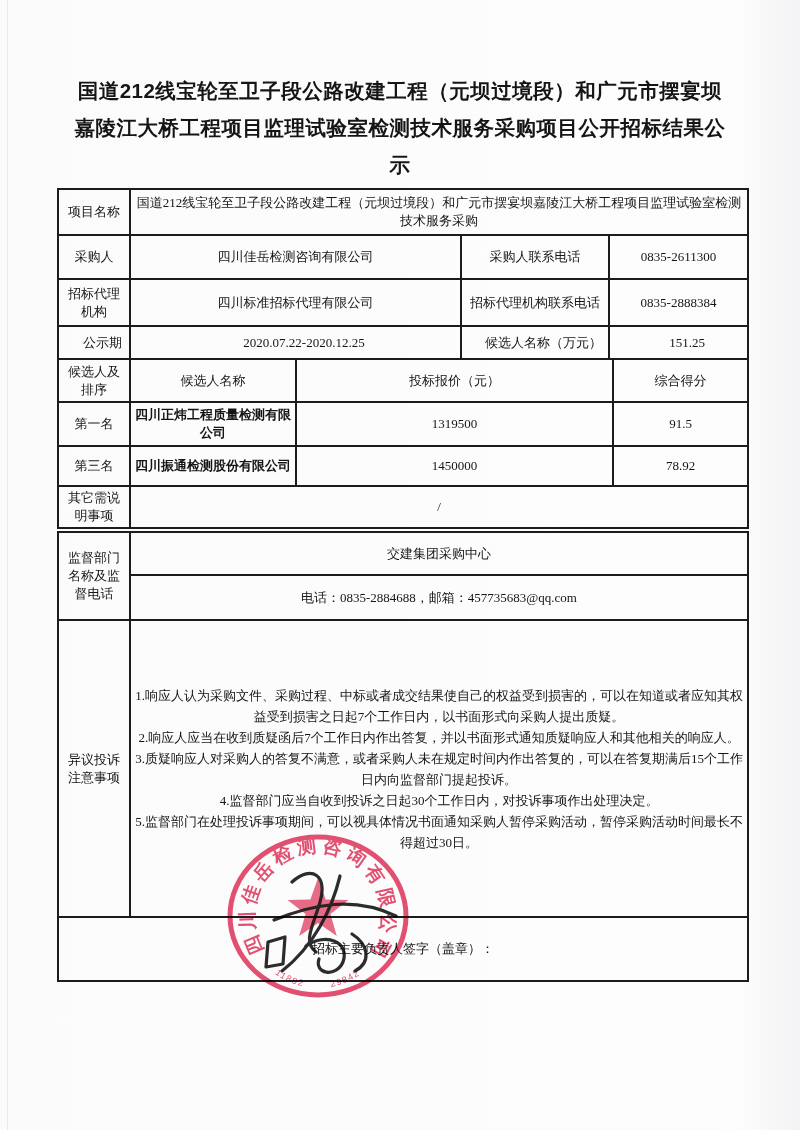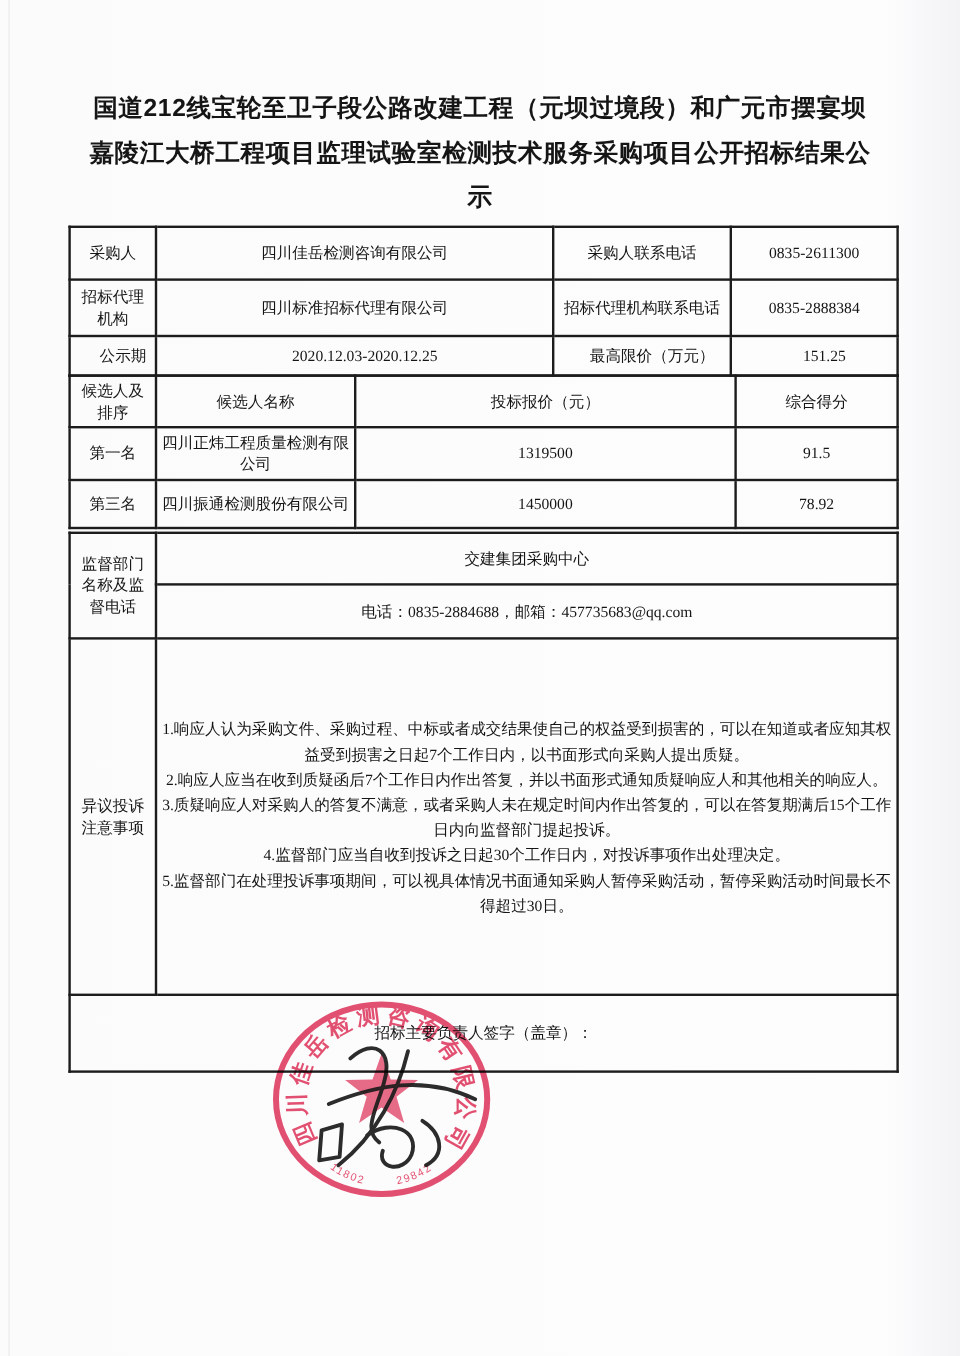"项目名称" tr.r-project { html: none -> <tr> <td>项目名称</td> <td>国道212线宝轮至卫子段公路改建工程（元坝过境段）和广元市摆宴坝嘉陵江大桥工程项目监理试验室检测技术服务采购</td> </tr> }
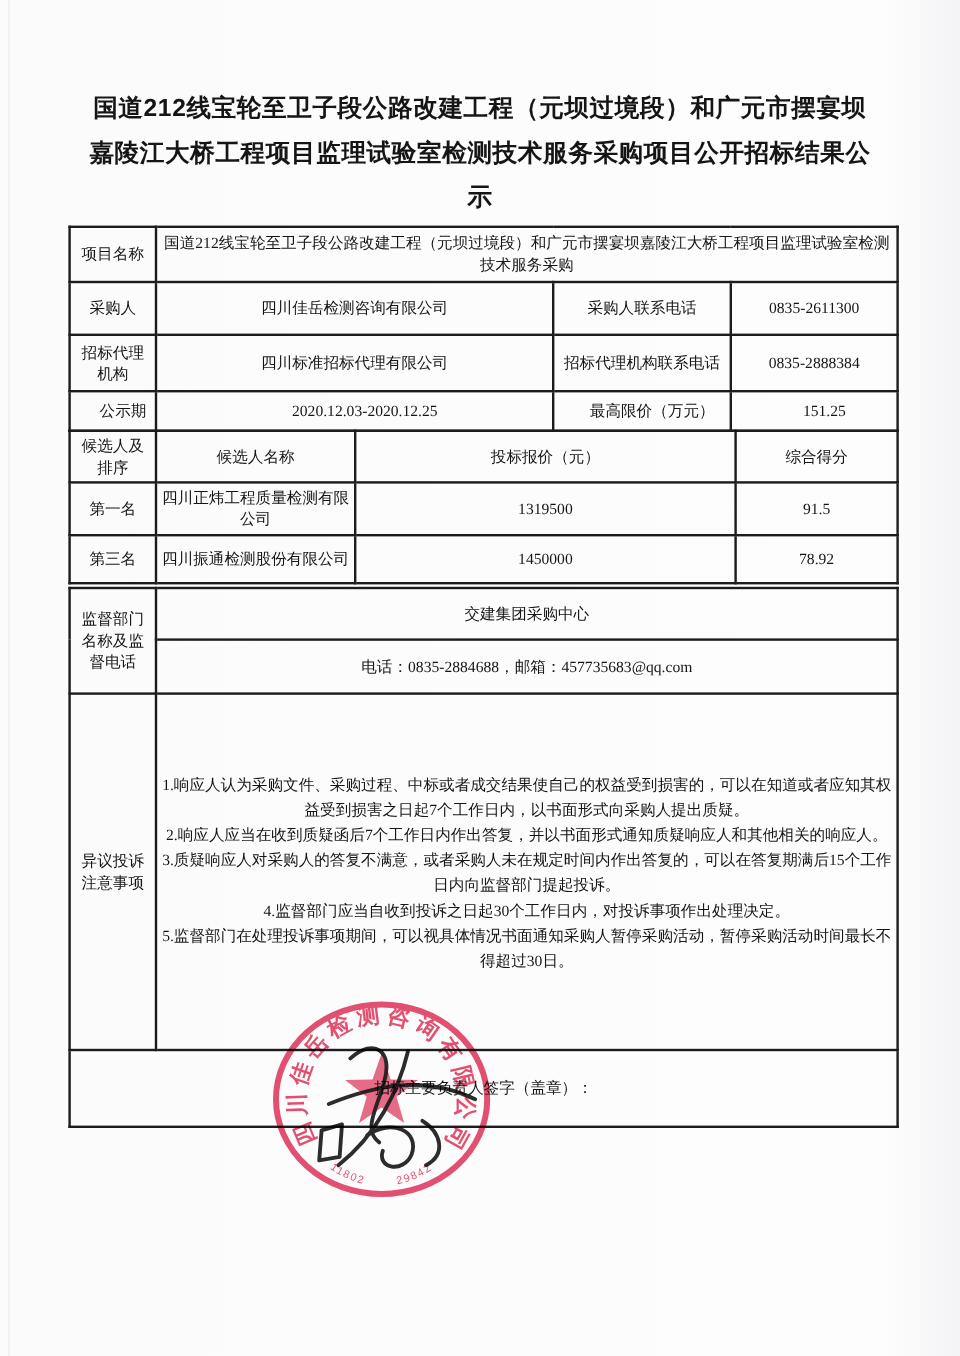"2020.12.03-2020.12.25" td { text: 2020.12.03-2020.12.25 -> 2020.07.22-2020.12.25 }
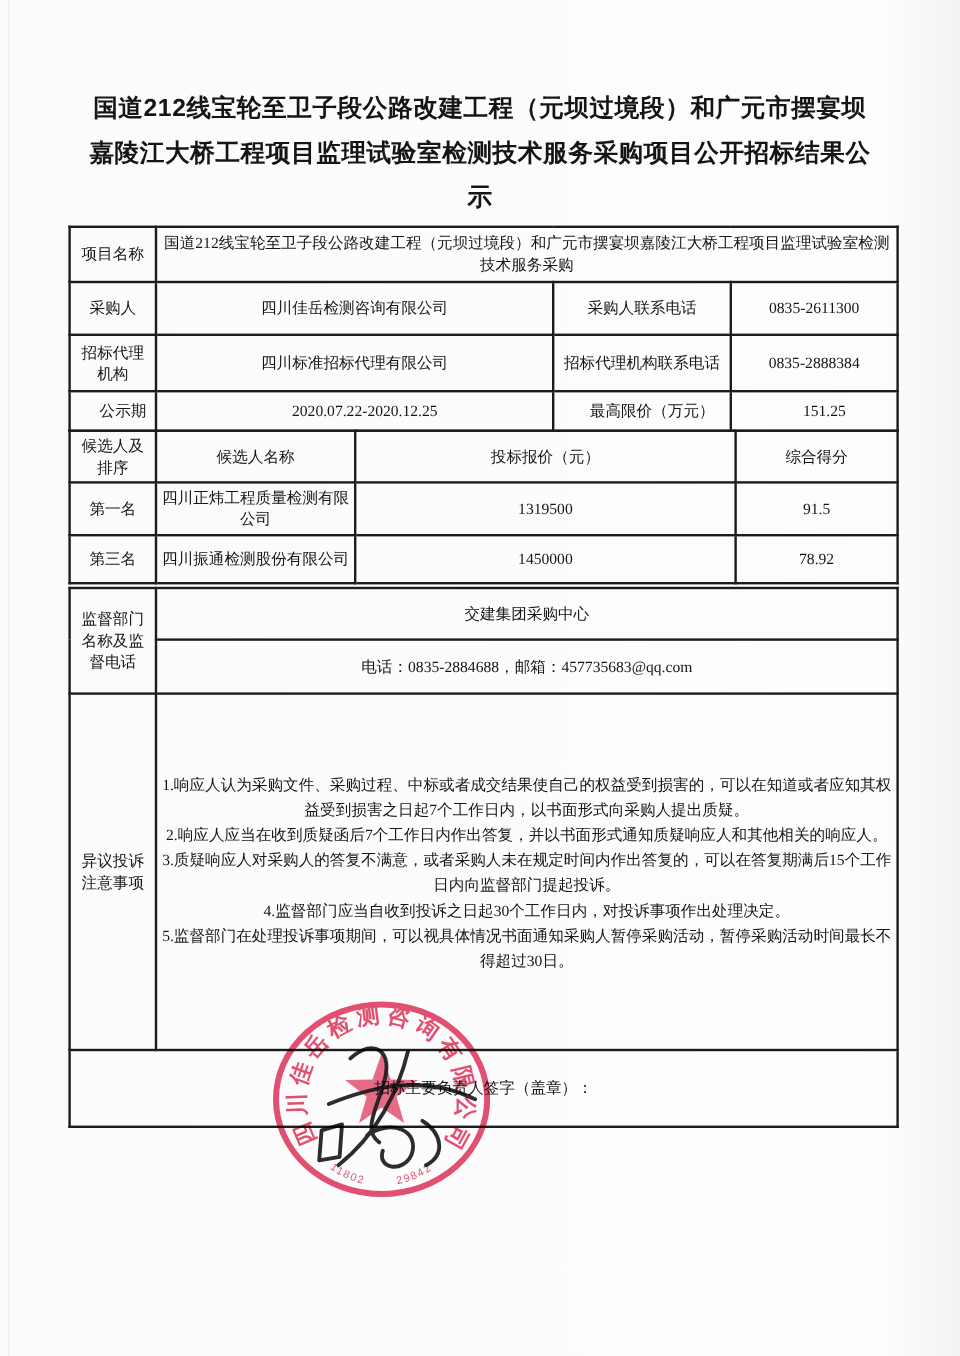"最高限价（万元）" td.lab2 { text: 最高限价 -> 候选人名称 }
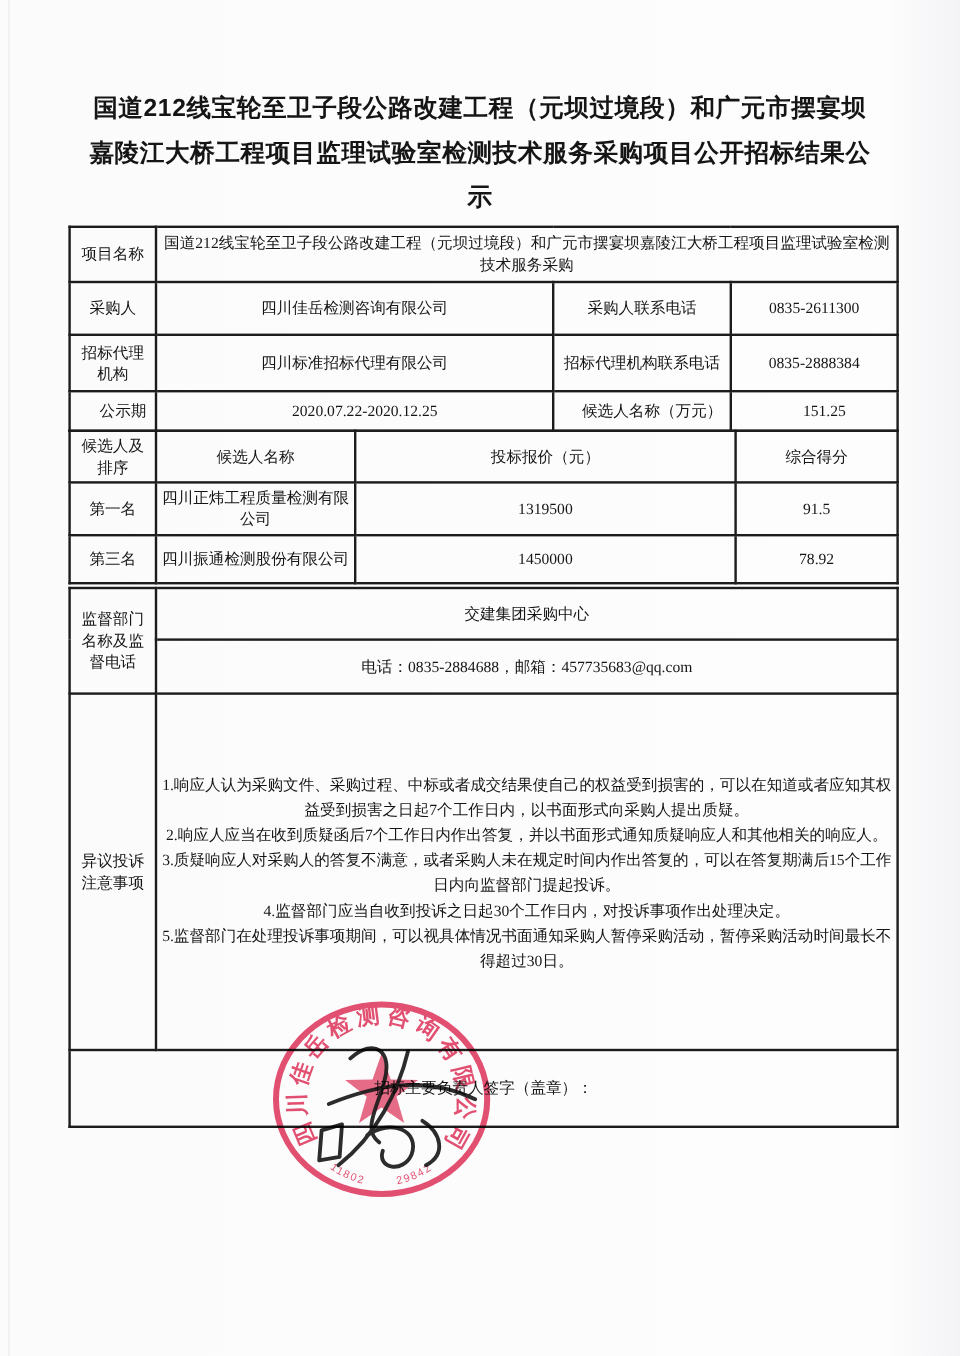"四川正炜工程质量检测有限公司" .cname { font-weight: none -> bold }
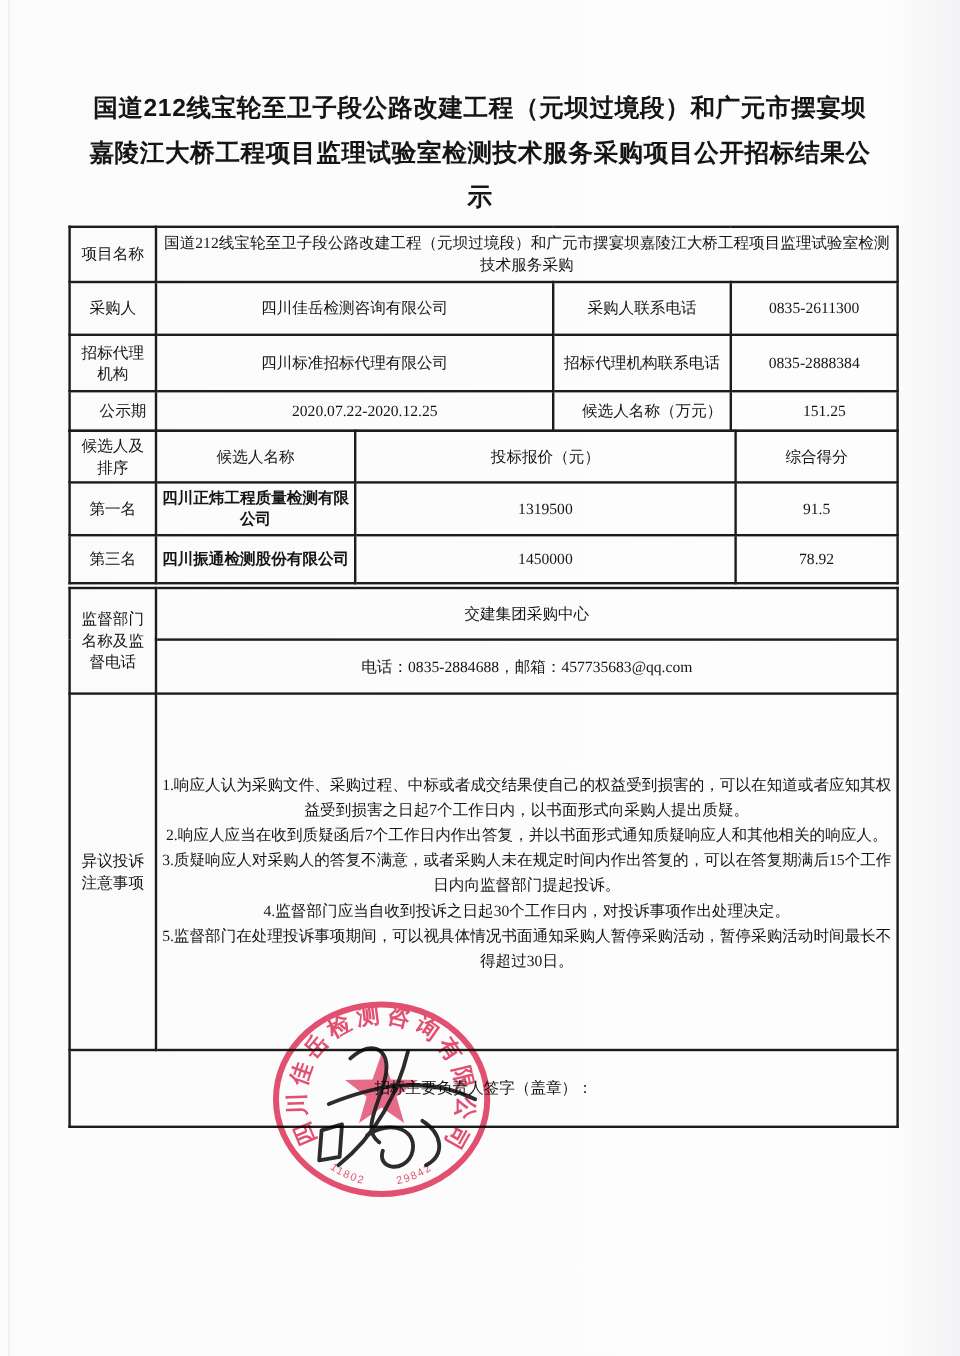"其它需说明事项" tr.r-other { html: none -> <tr> <td>其它需说明事项</td> <td>/</td> </tr> }
